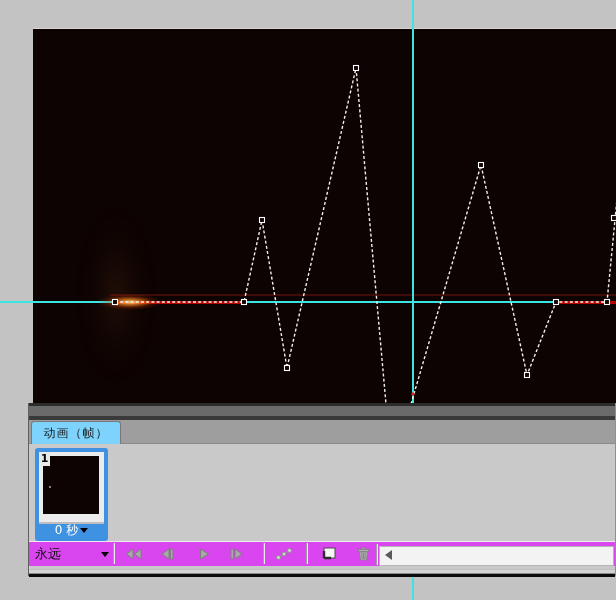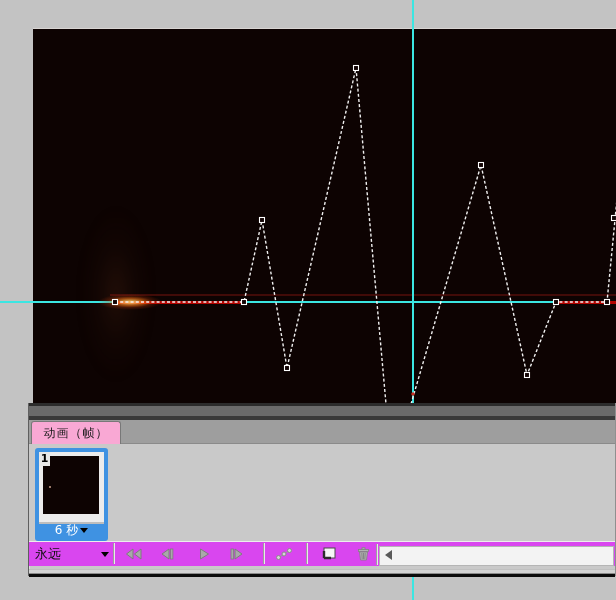"动画（帧）" #tab { background: #f9a8d4 -> #7dd3fc }
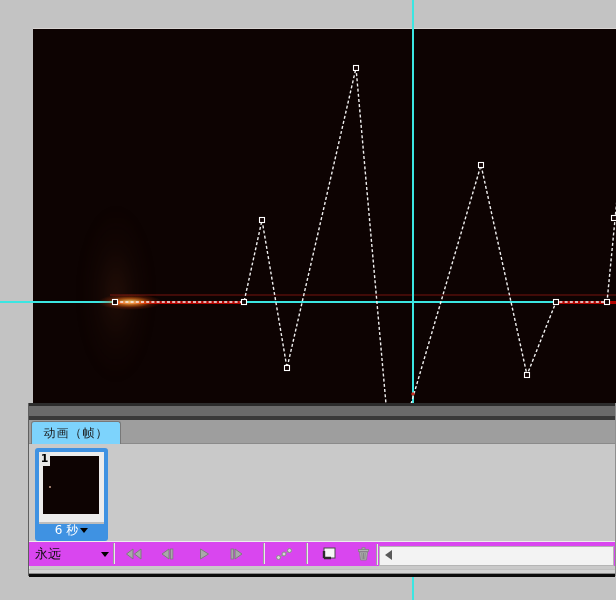"6 秒" span { text: 6 -> 0 }
